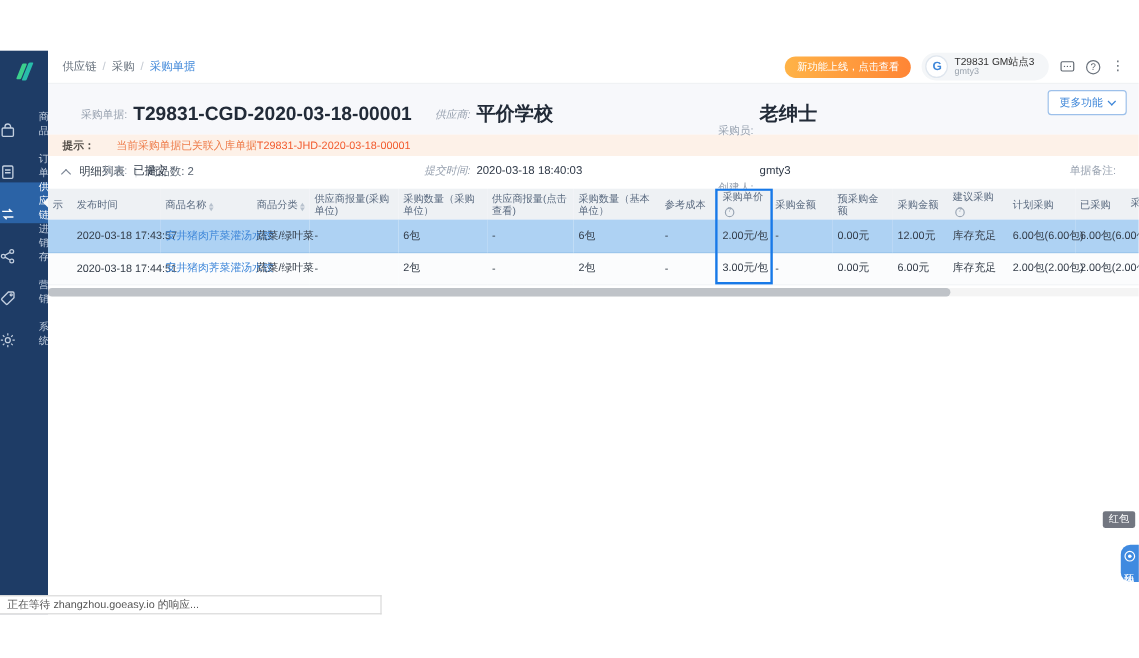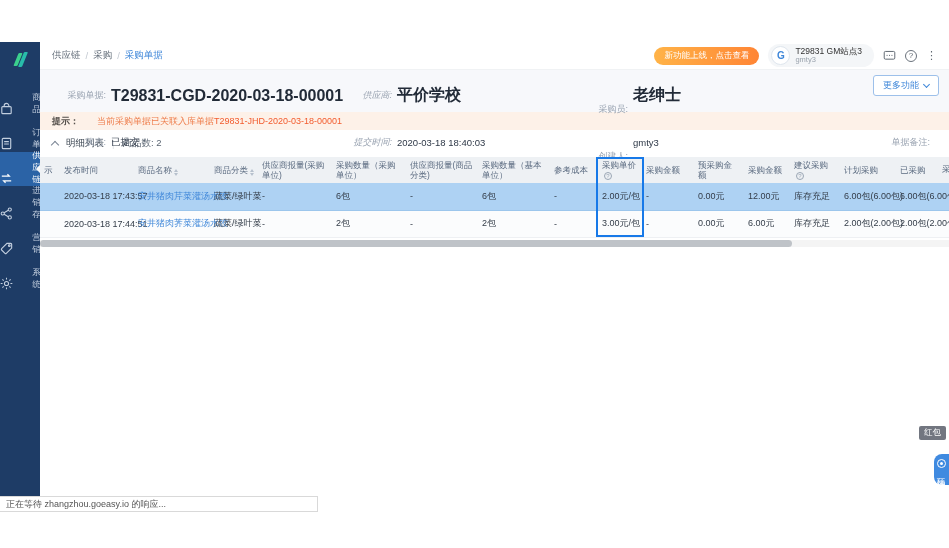"供应商报量(商品分类)" span { text: 商品分类 -> 点击查看 }
